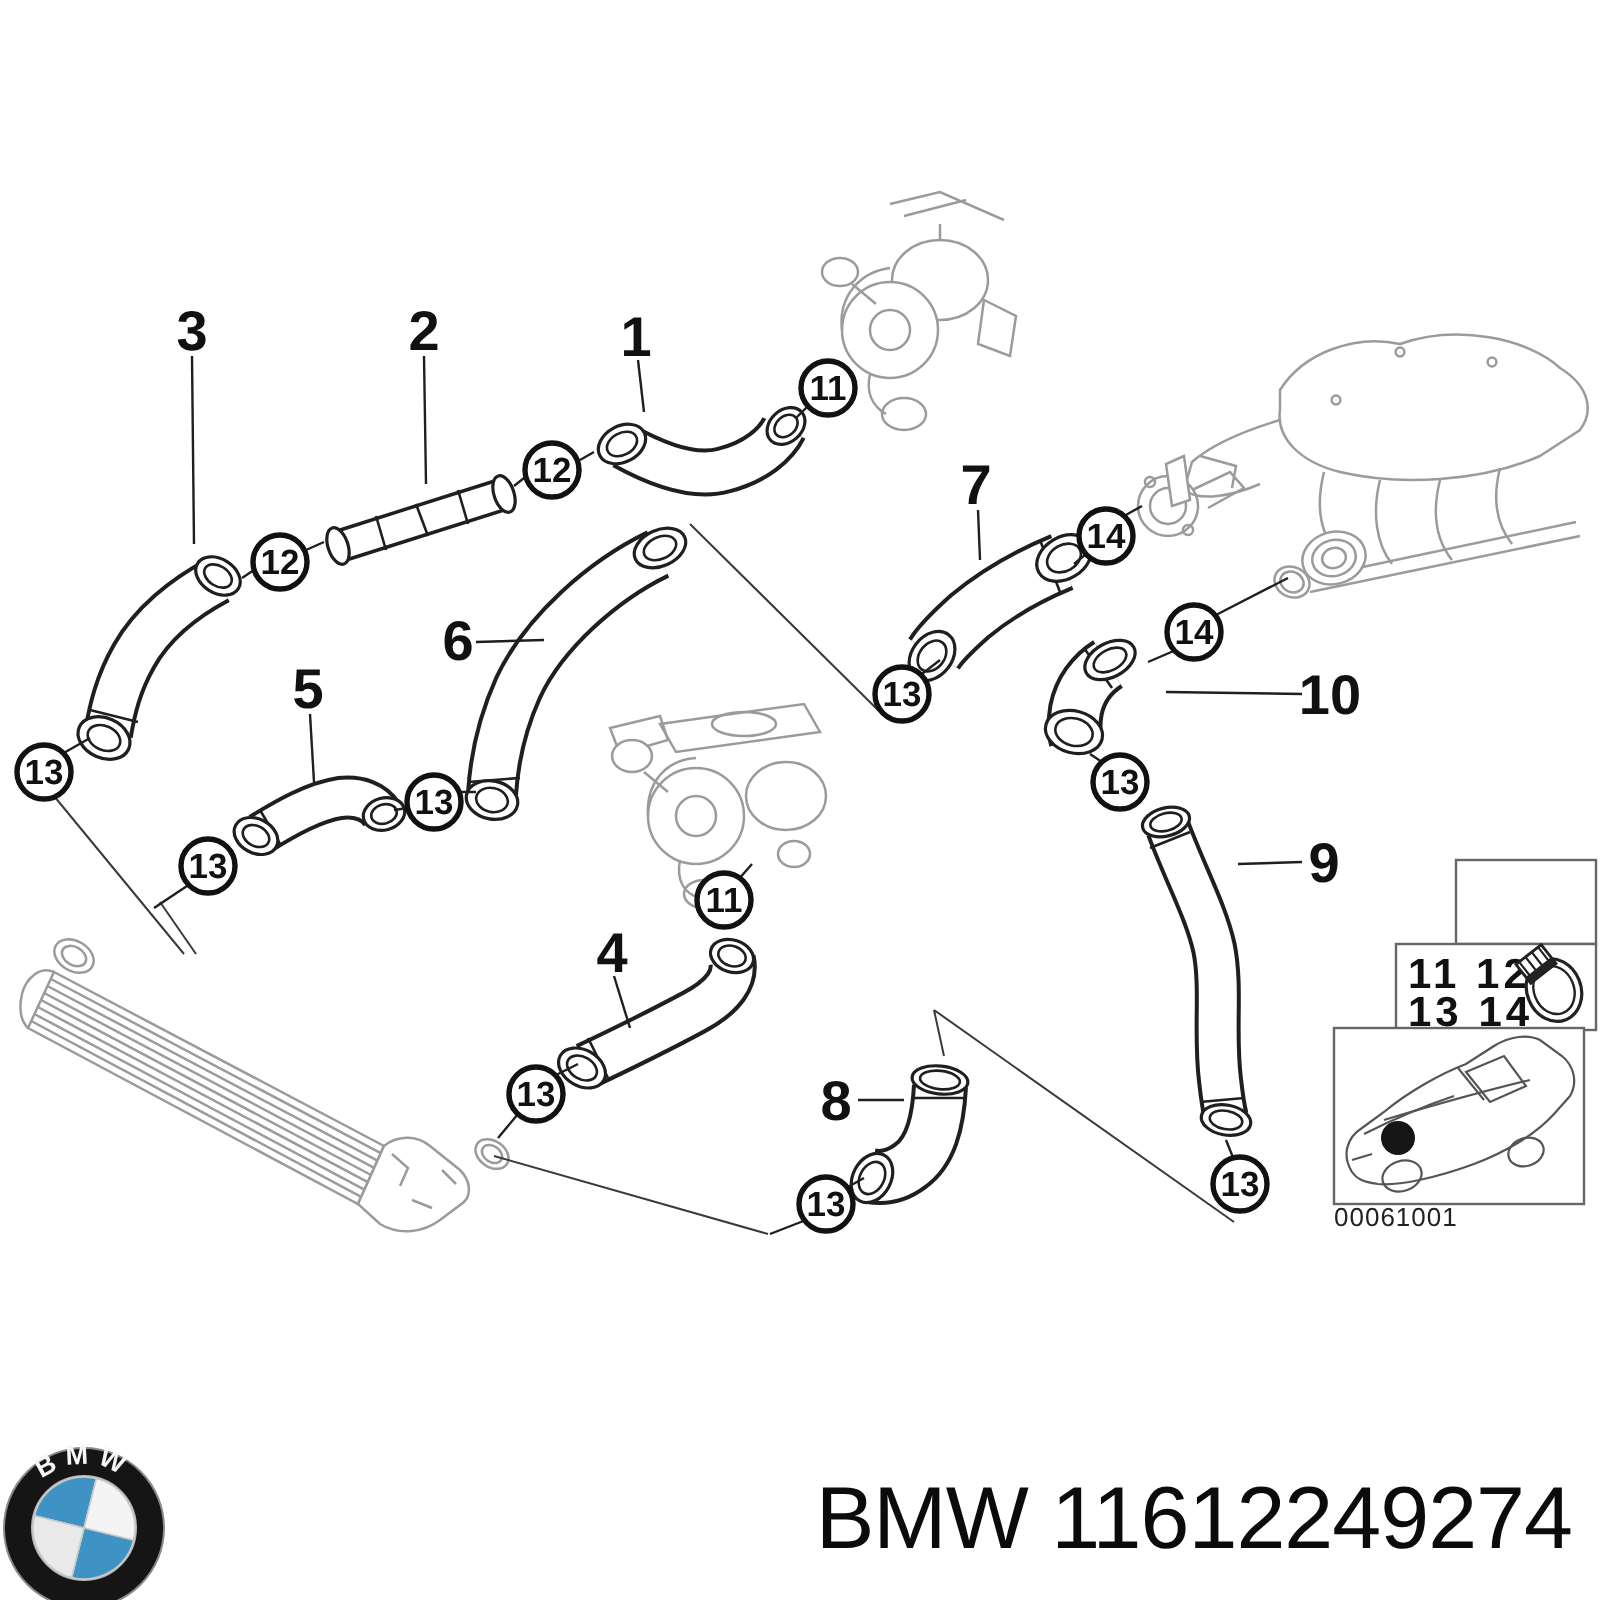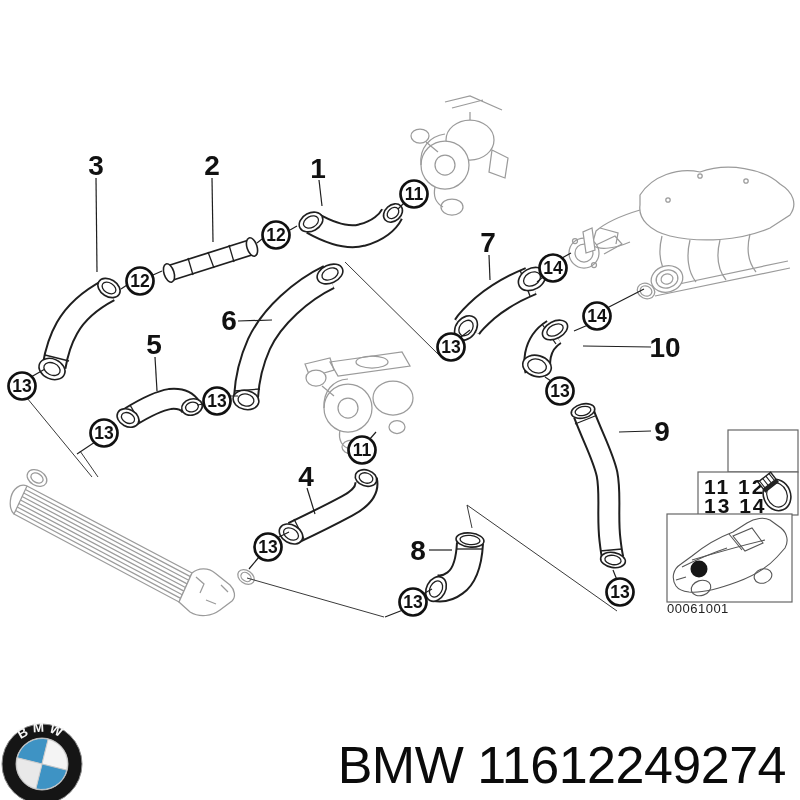"BMW 11612249274" .part-number { font-size: 52px -> 44px }
